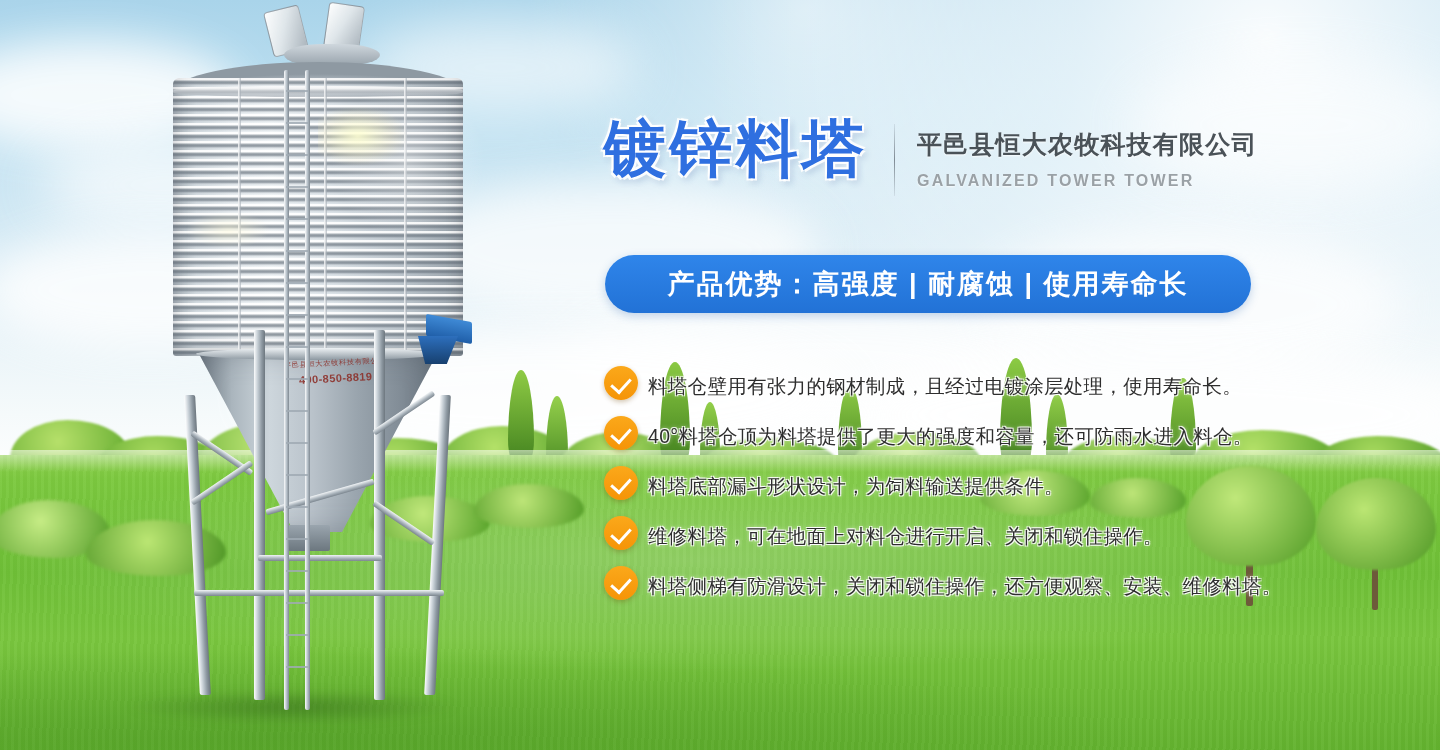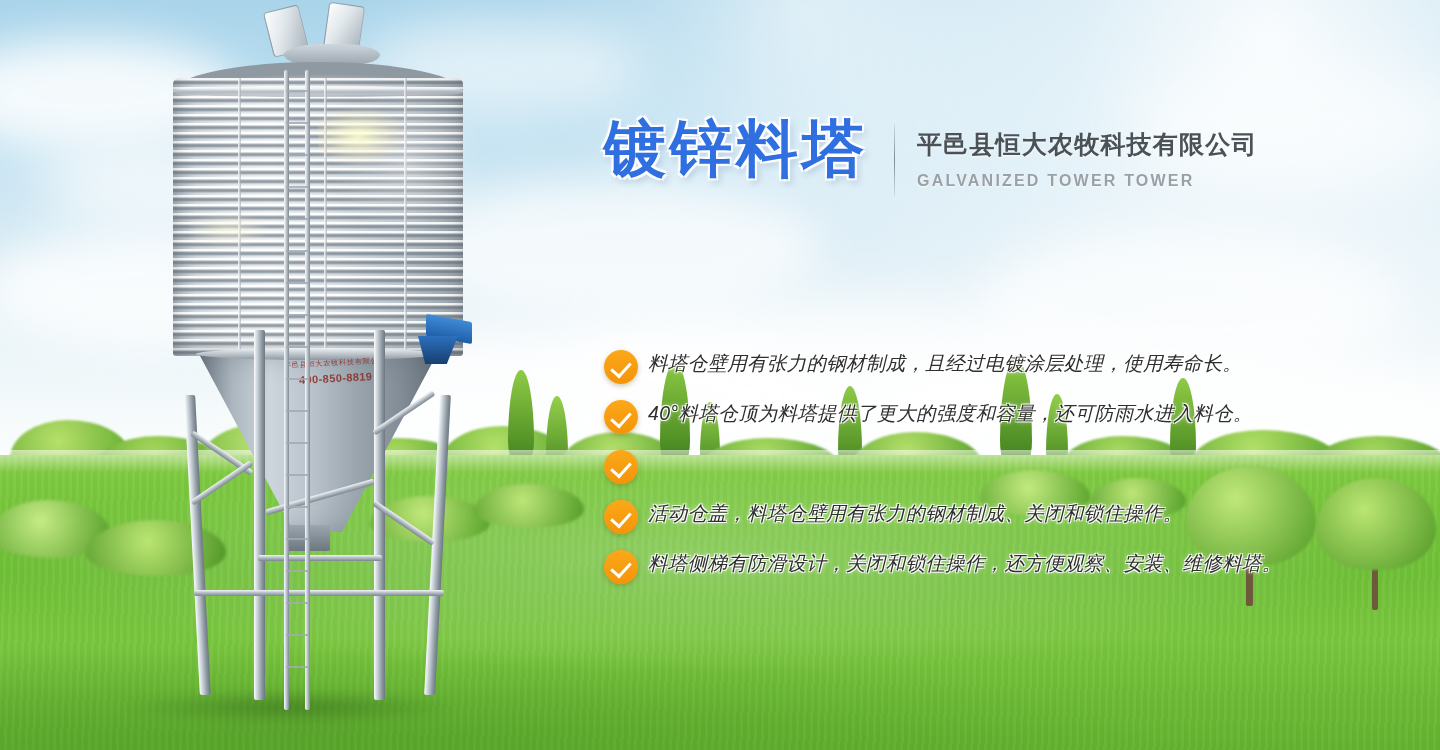"产品优势：高强度 | 耐腐蚀 | 使用寿命长" div.pill { html: none -> <div> <span>产品优势：高强度 | 耐腐蚀 | 使用寿命长</span> </div> }
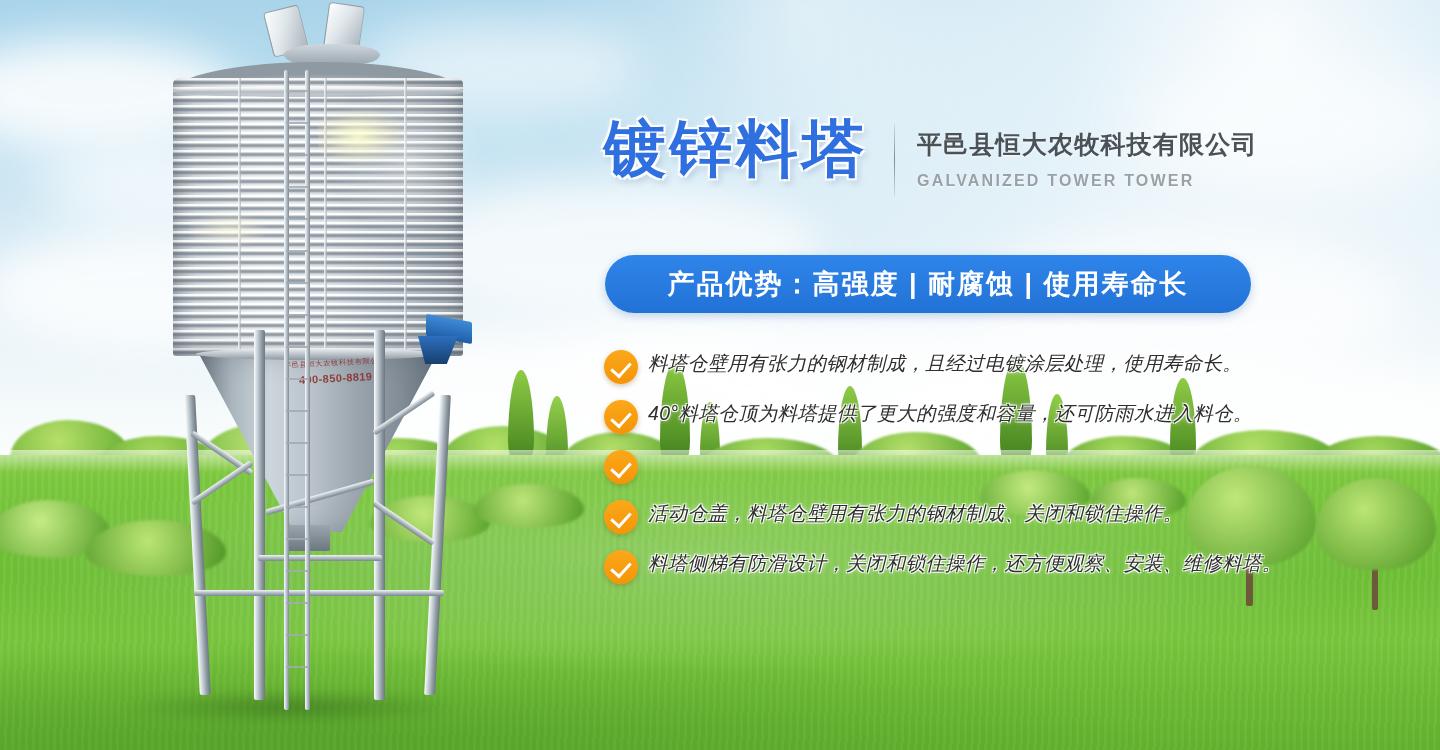"料塔仓壁用有张力的钢材制成，且经过电镀涂层处理，使用寿命长。" .feature { align-items: flex-start -> flex-end; font-style: italic -> none }
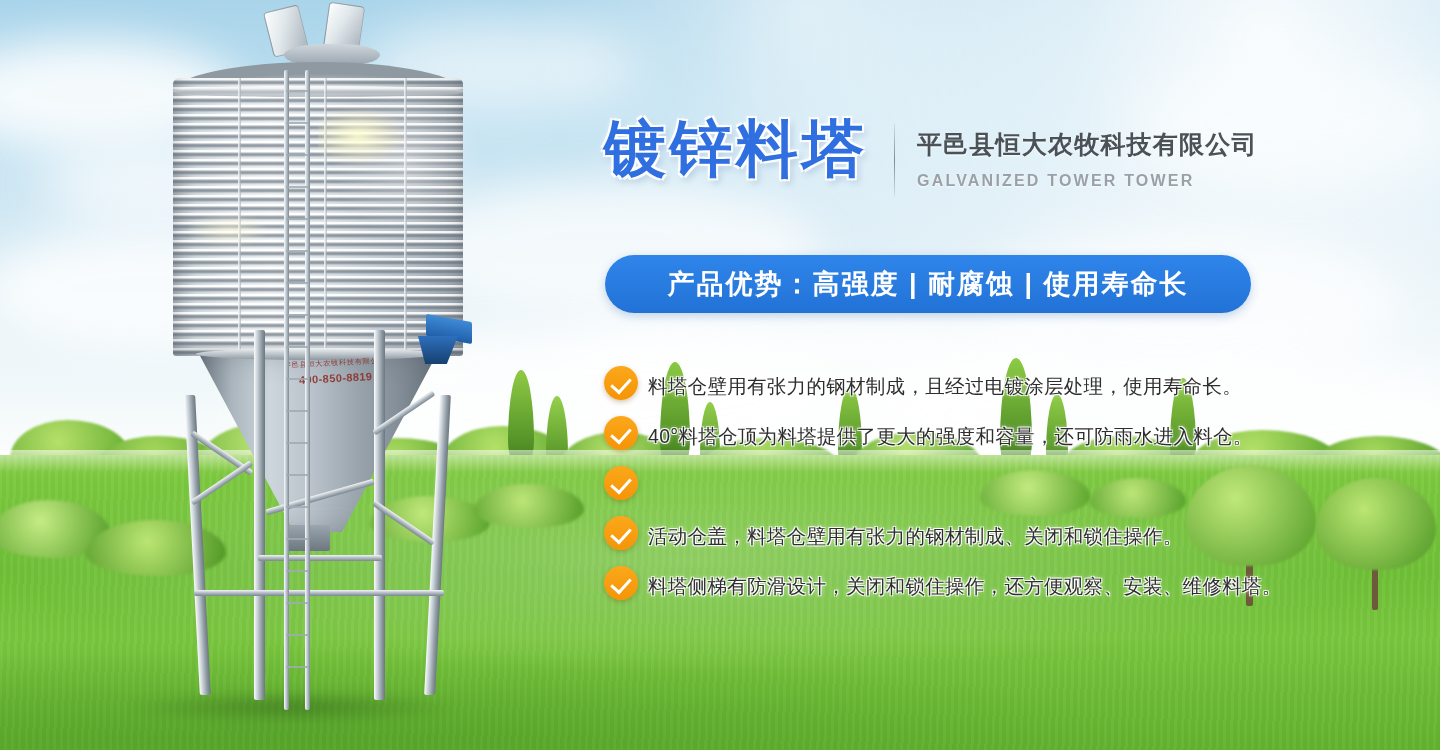"料塔底部漏斗形状设计，为饲料输送提供条件。" span.feature-text { html: none -> <span>料塔底部漏斗形状设计，为饲料输送提供条件。</span> }
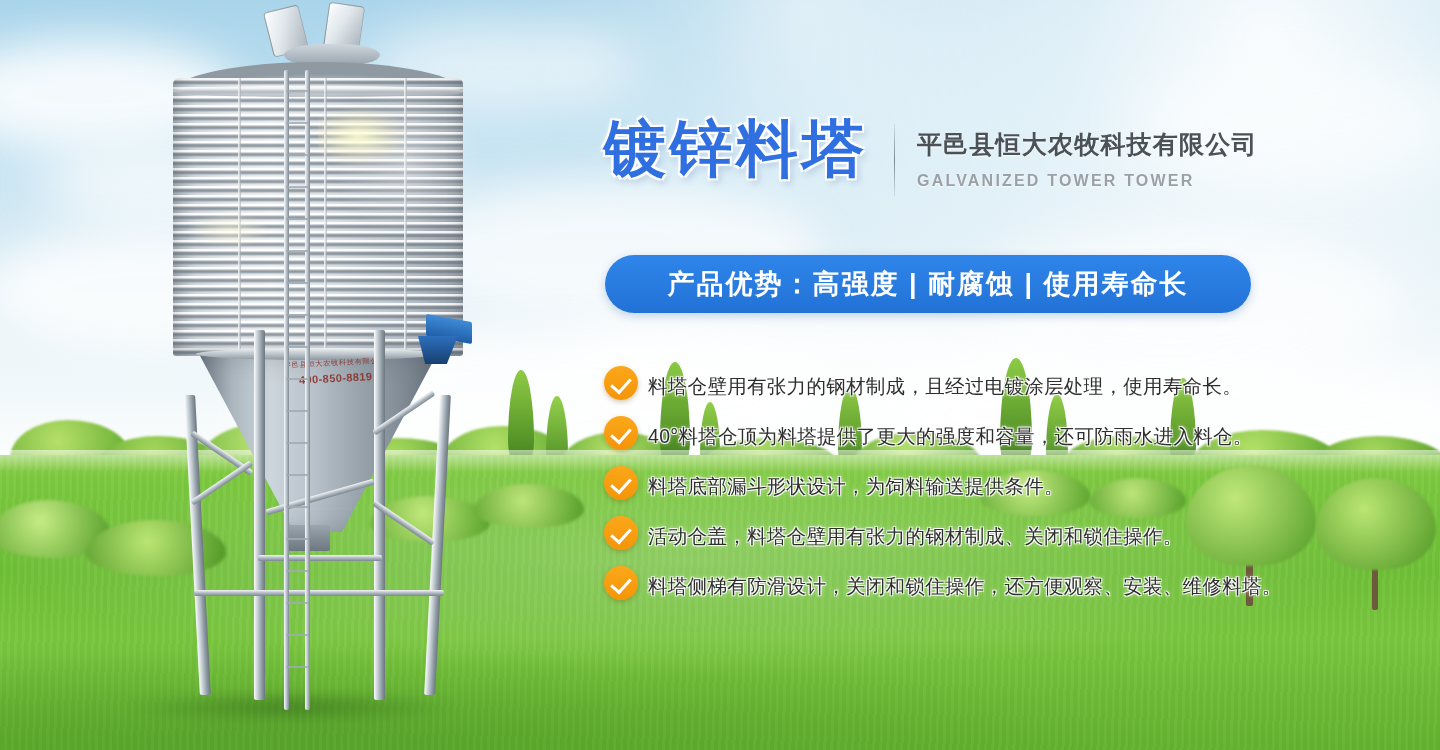"活动仓盖，料塔仓壁用有张力的钢材制成、关闭和锁住操作。" span.feature-text { text: 活动仓盖，料塔仓壁用有张力的钢材制成 -> 维修料塔，可在地面上对料仓进行开启 }
